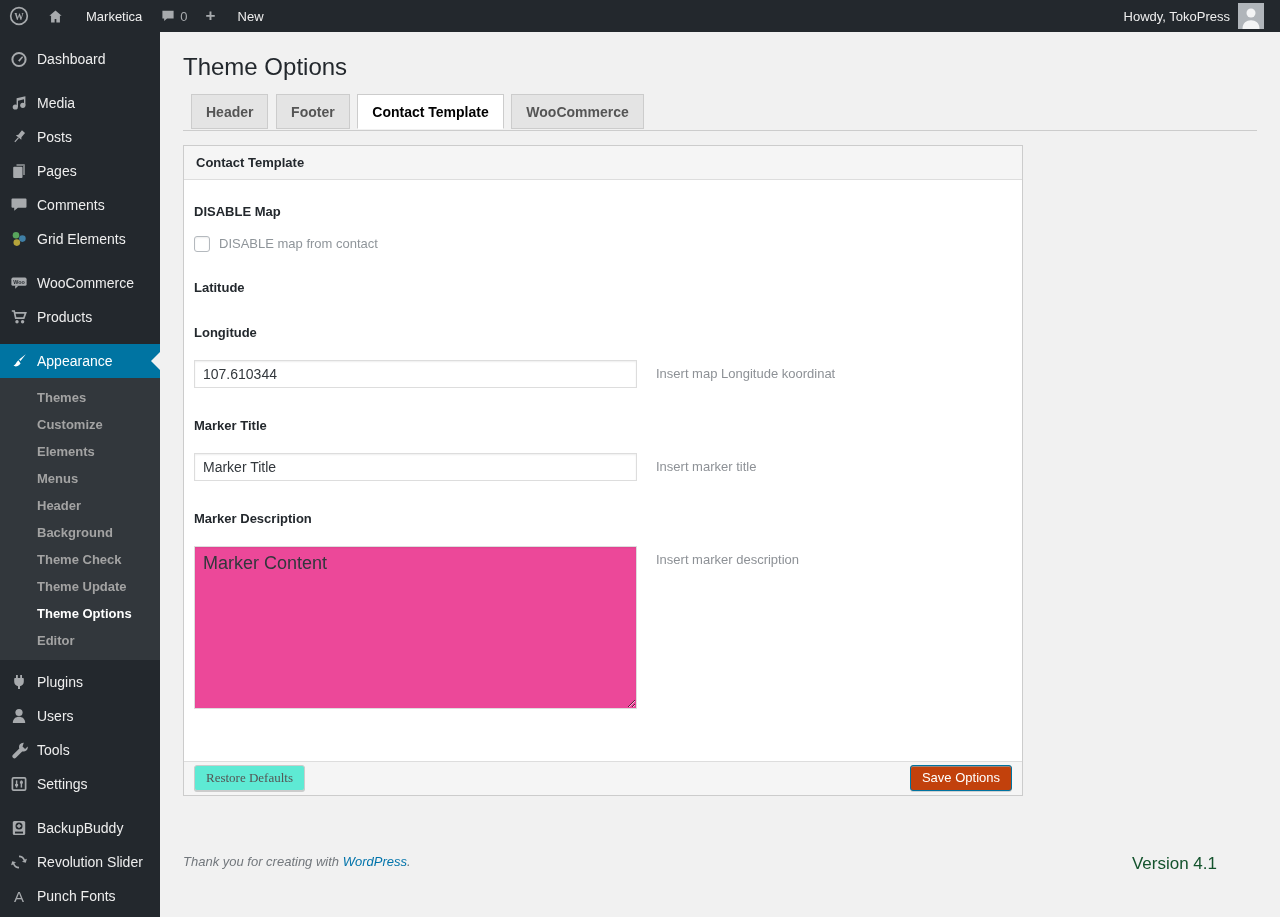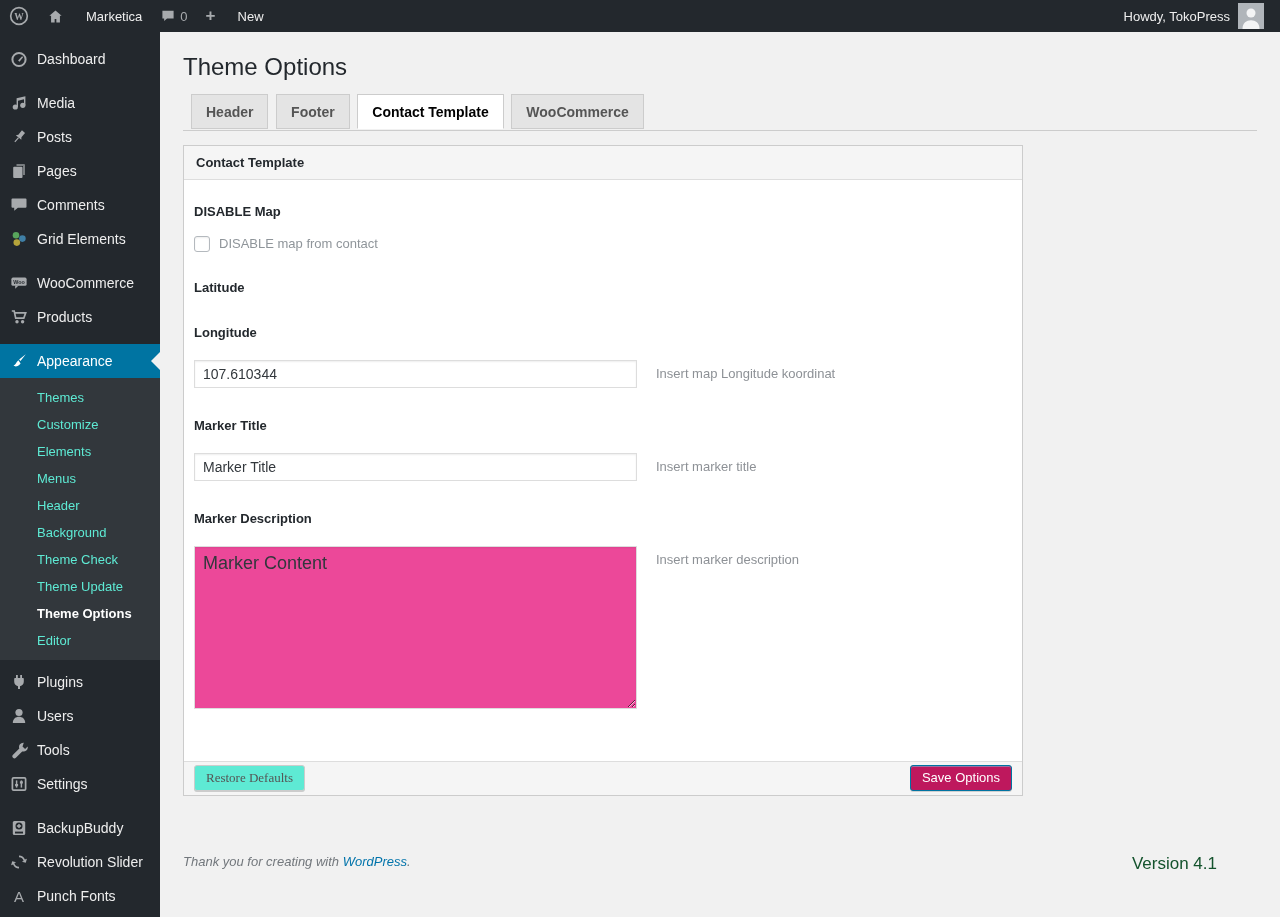"Themes" .submenu-item { color: #5eead4 -> #a3a3a3; font-weight: none -> bold }
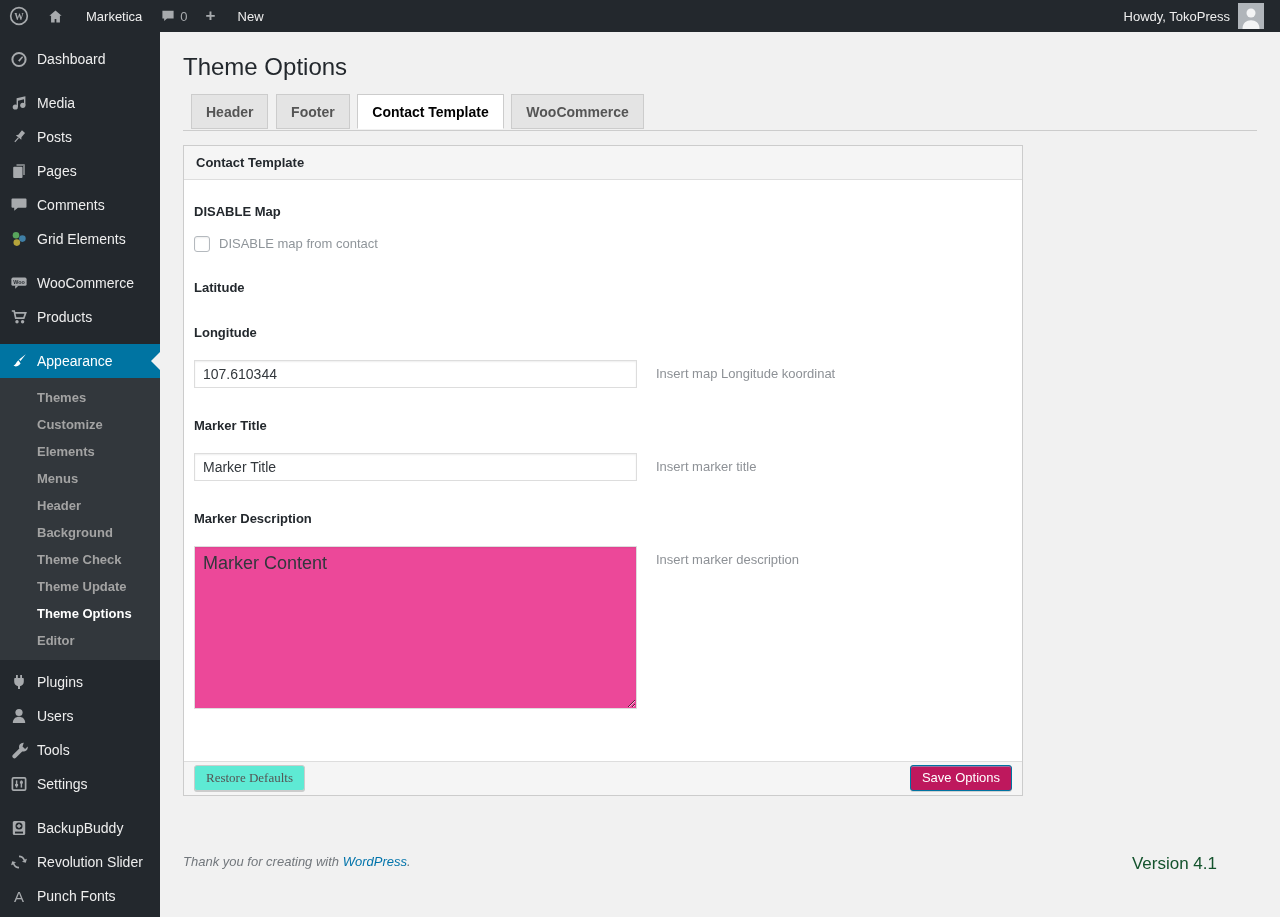"Save Options" .btn-primary { background: #be185d -> #c2410c }
